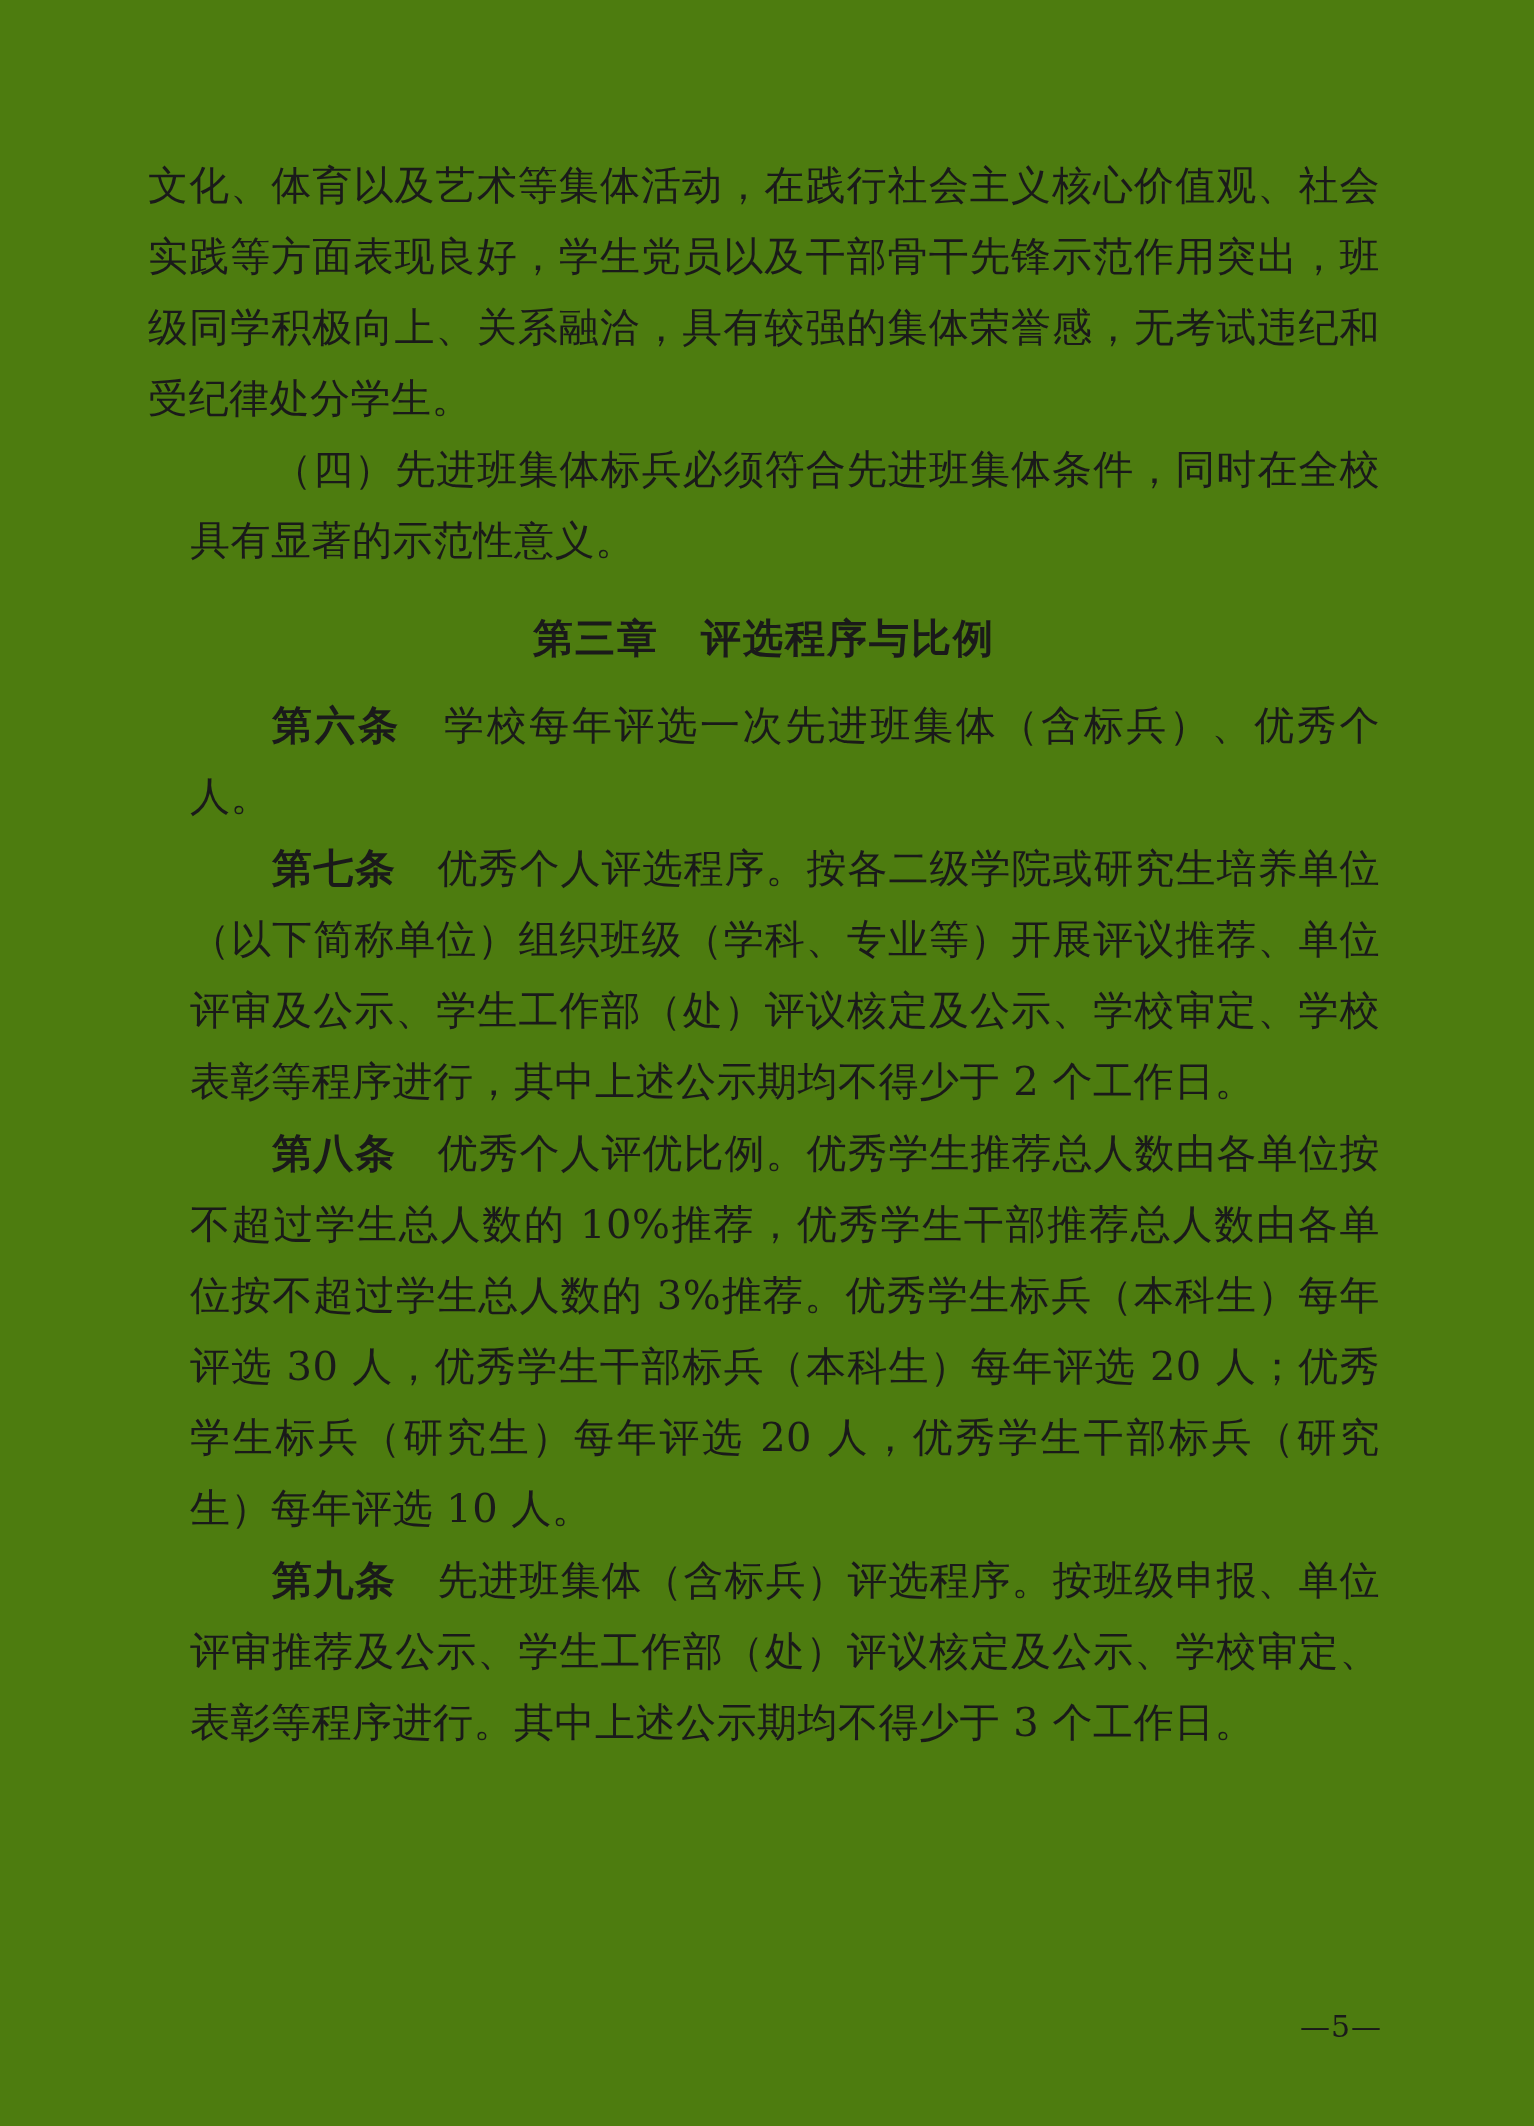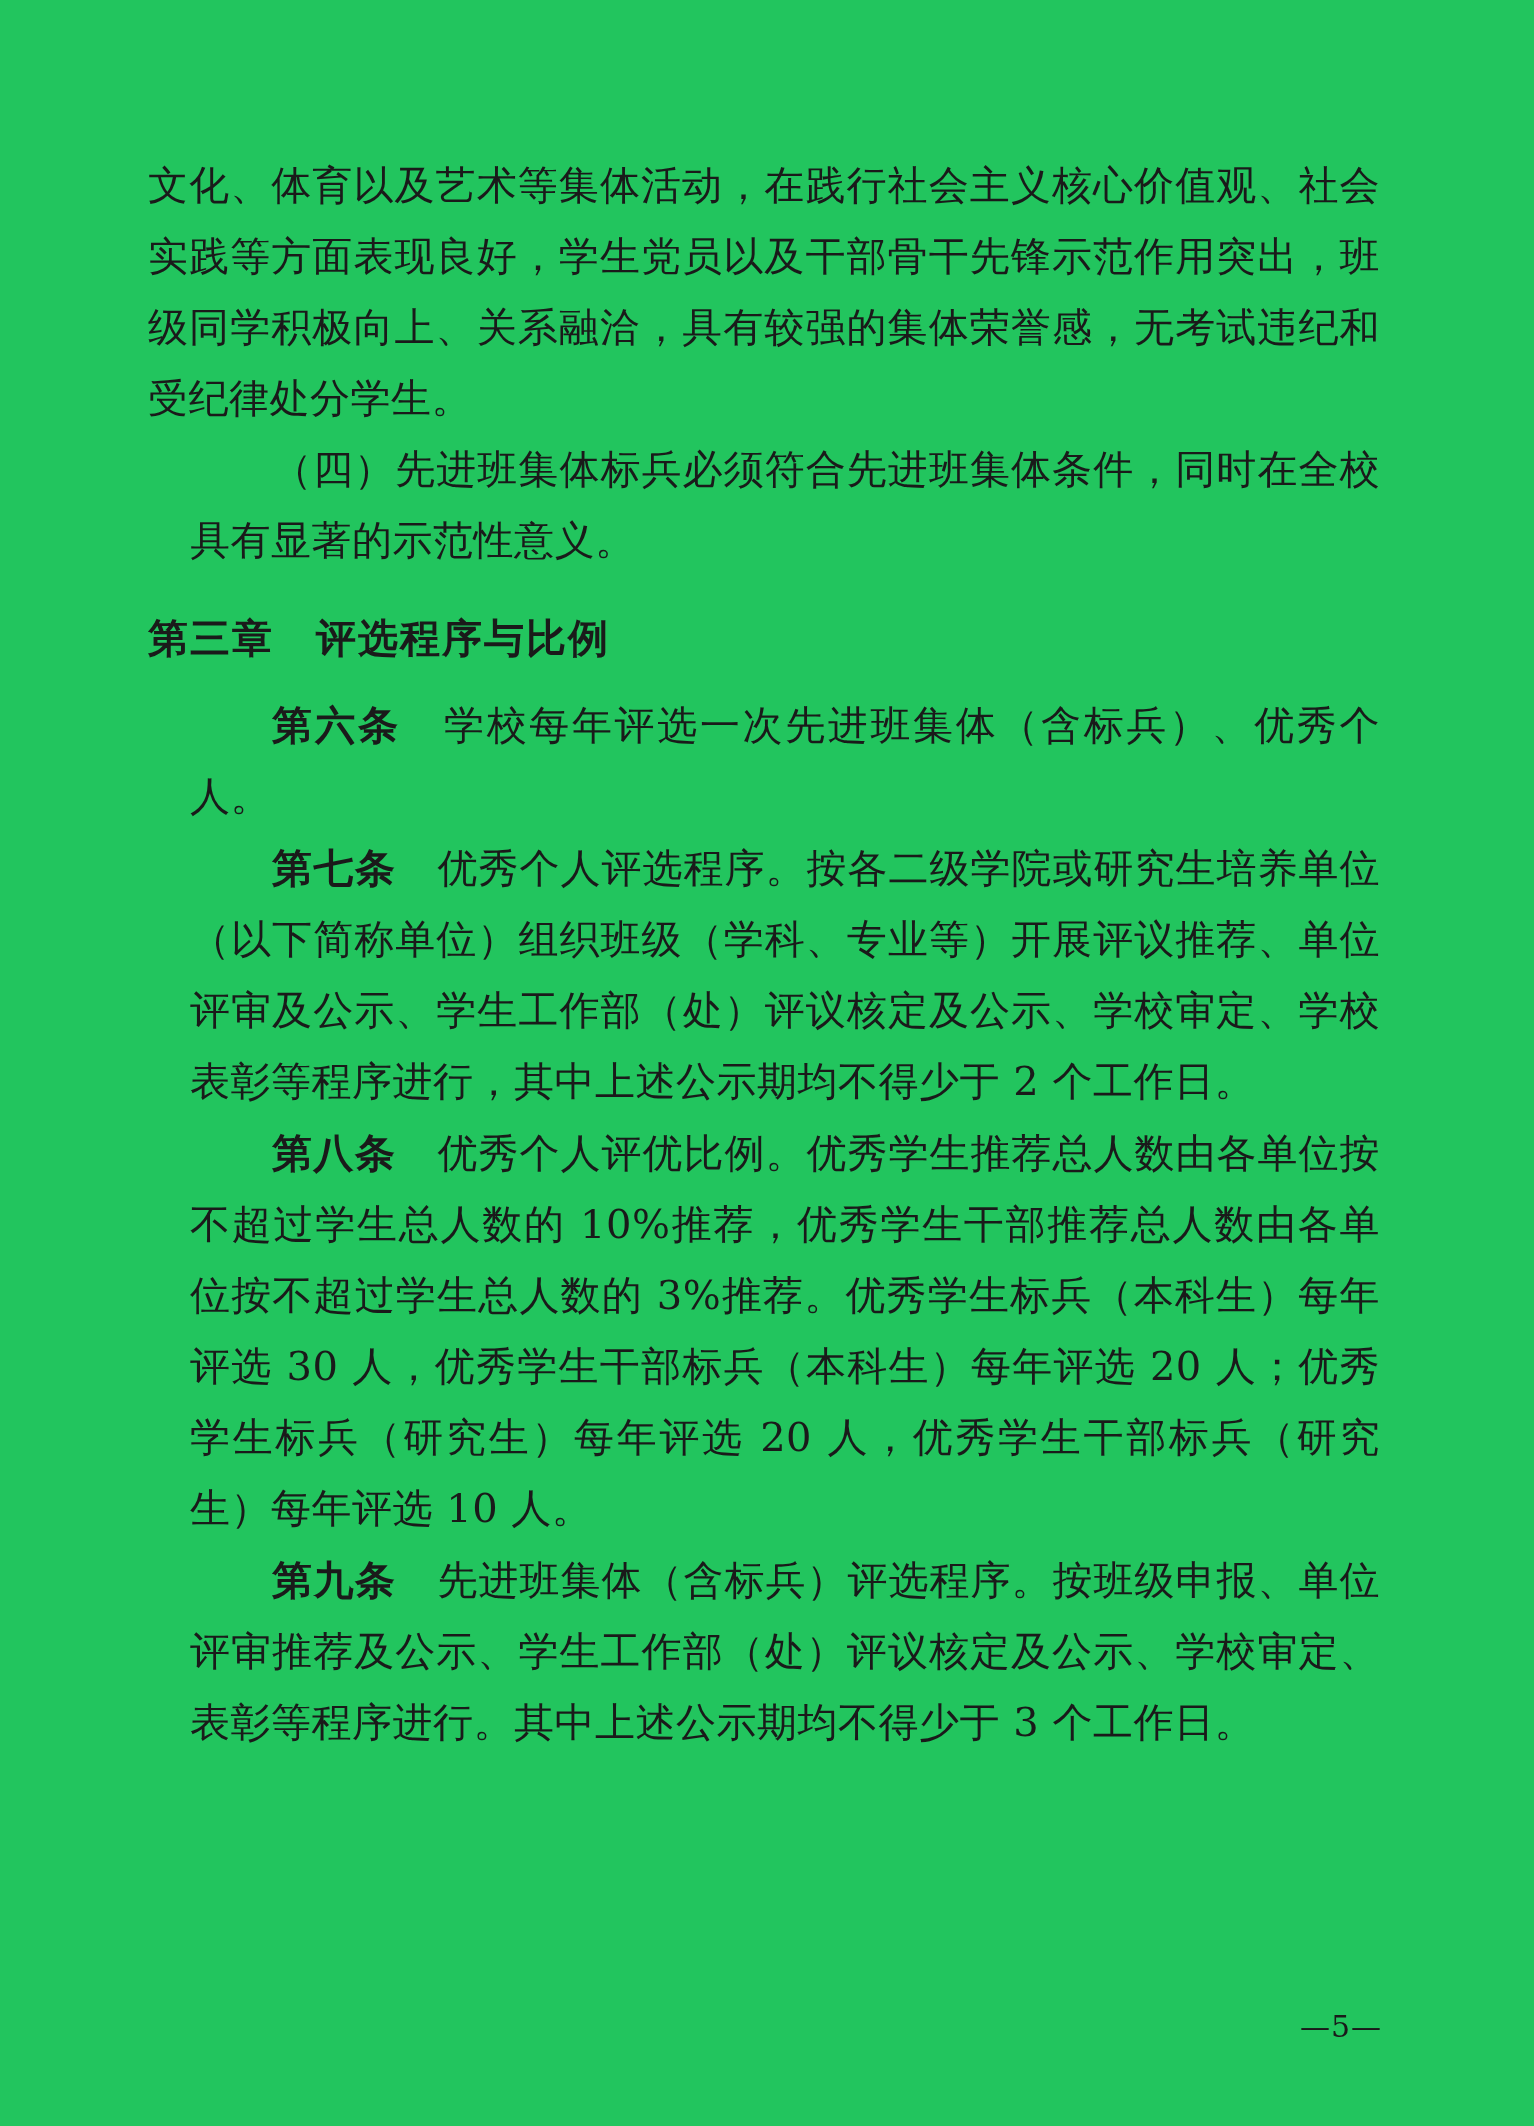"文化、体育以及艺术等集体活动，在践行社会主义核心价值观、社会实践等方面表现良好，" .page { background: #22c55e -> #4d7c0f }
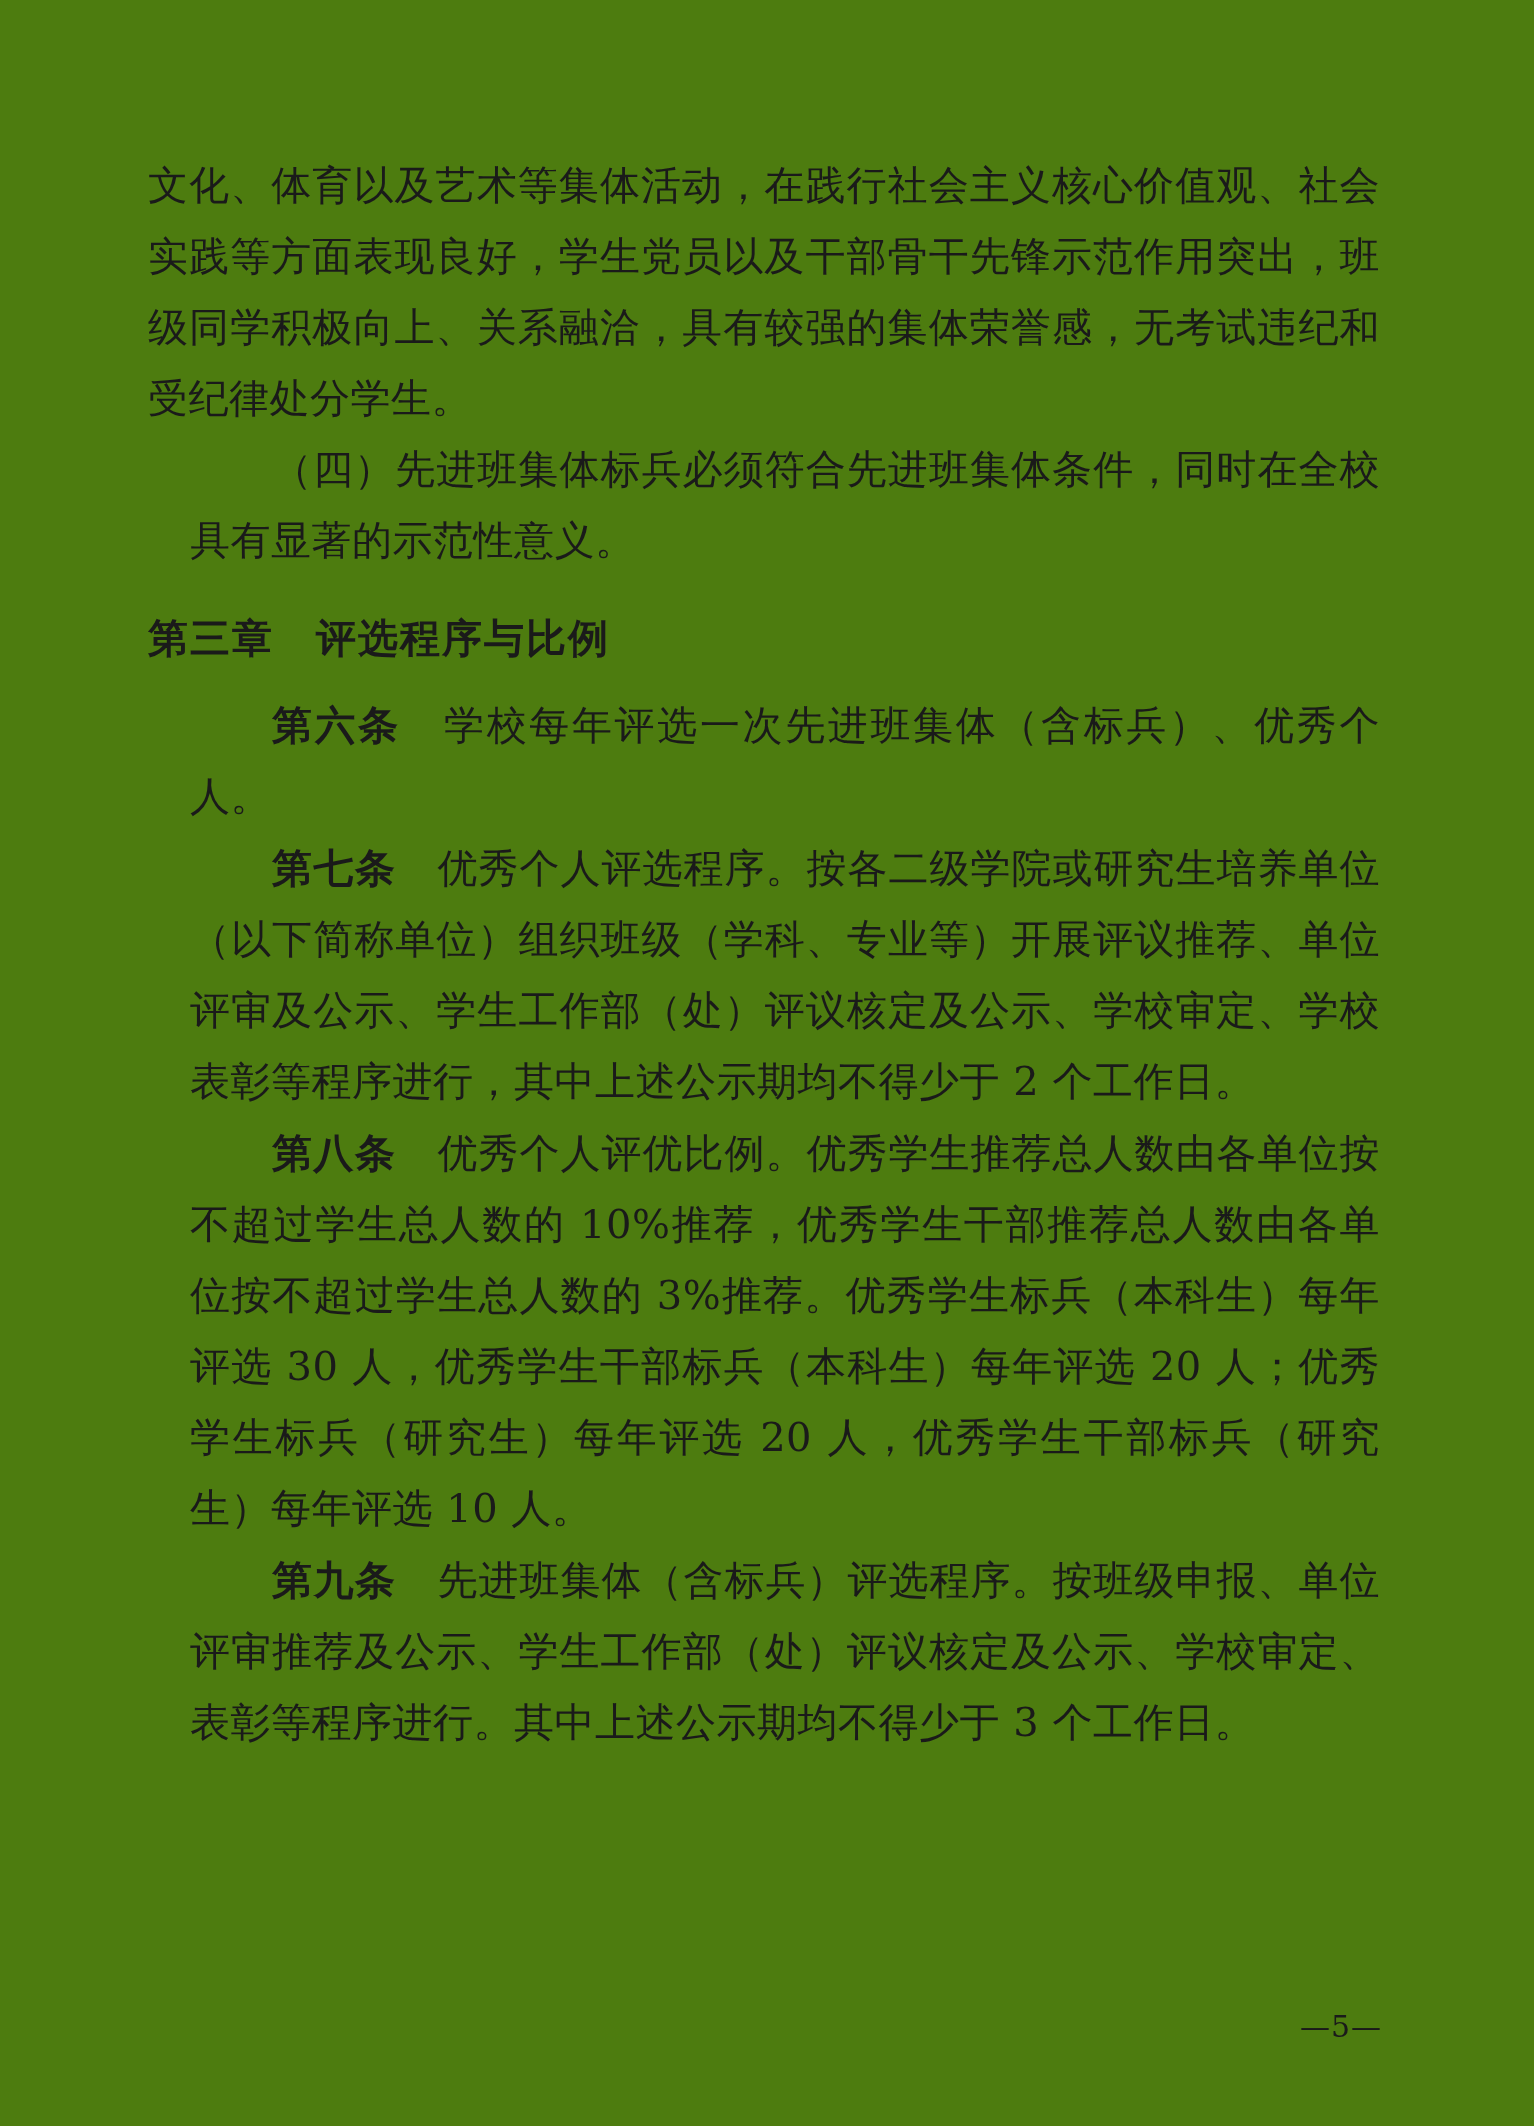"第三章 评选程序与比例" .chapter-title { text-align: none -> center }
